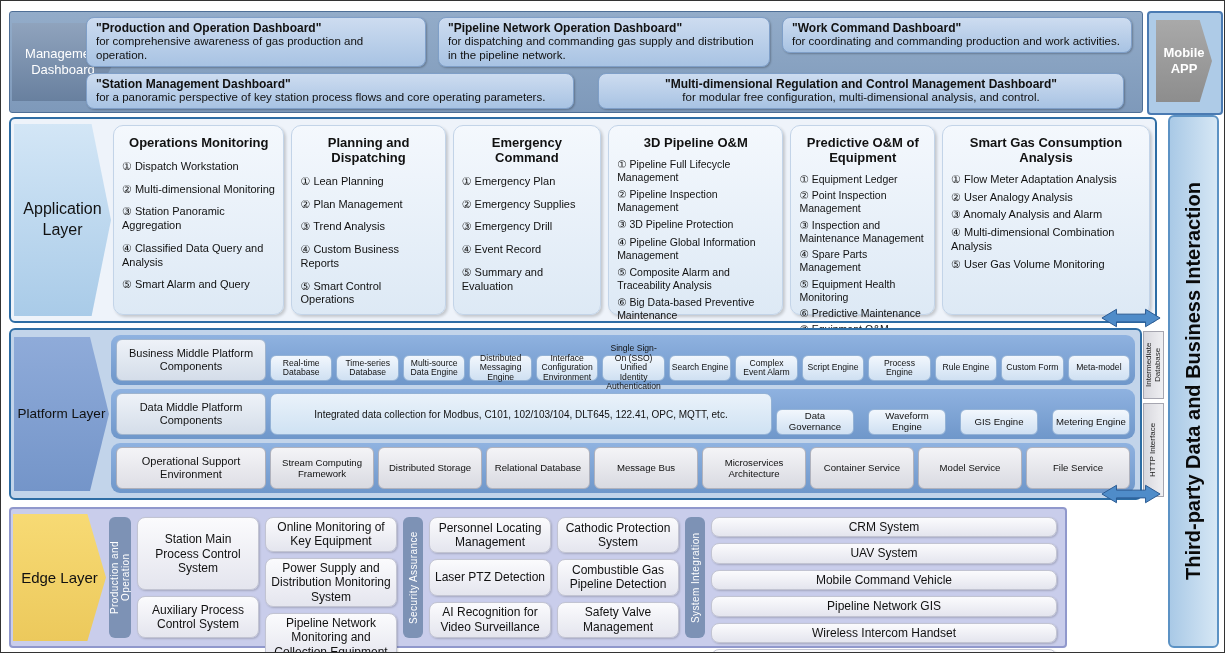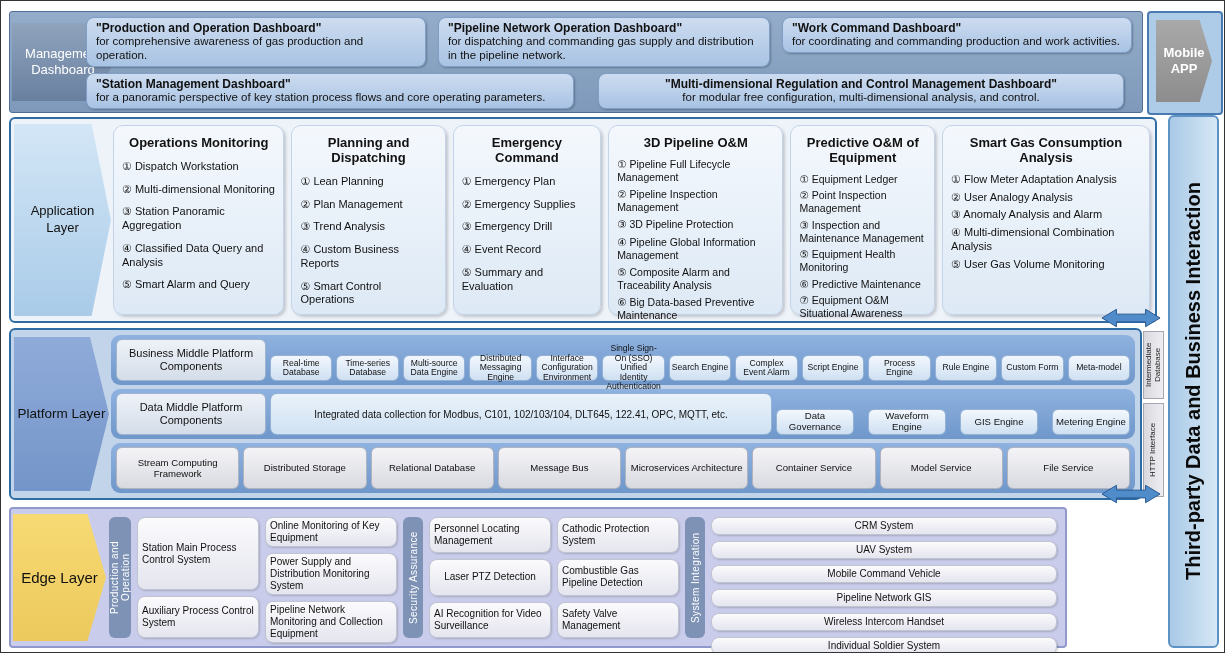"Application Layer" .app-label { font-size: 13px -> 16px }
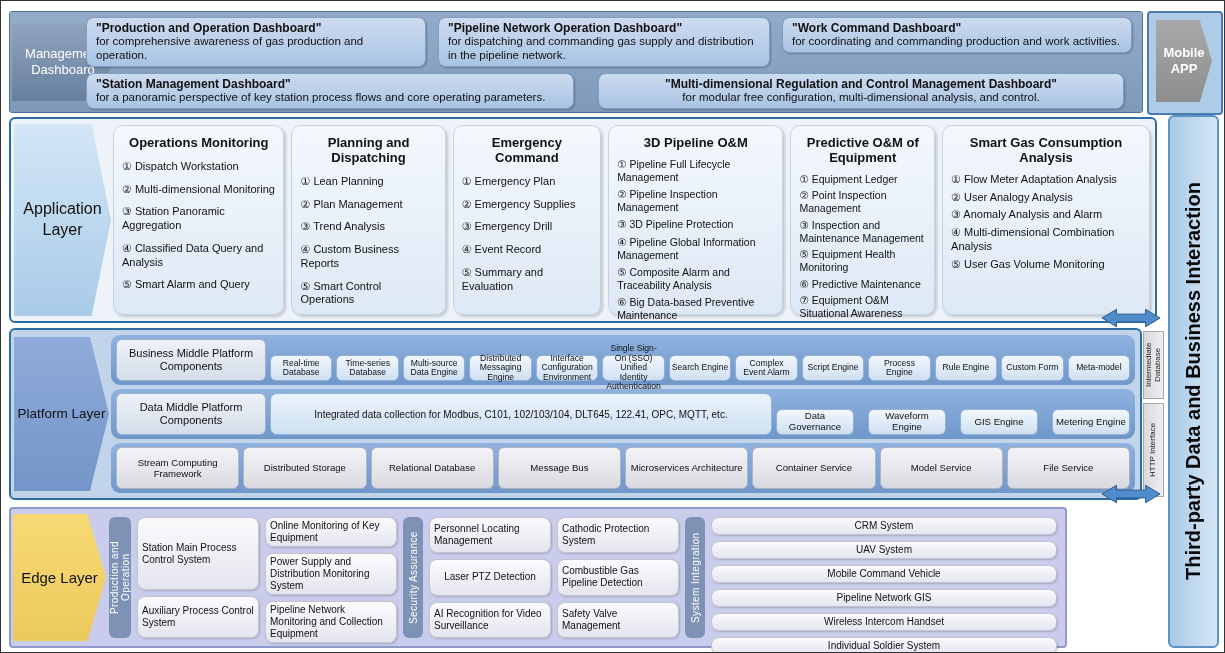"④ Spare Parts Management" p { html: none -> <p>④ Spare Parts Management</p> }
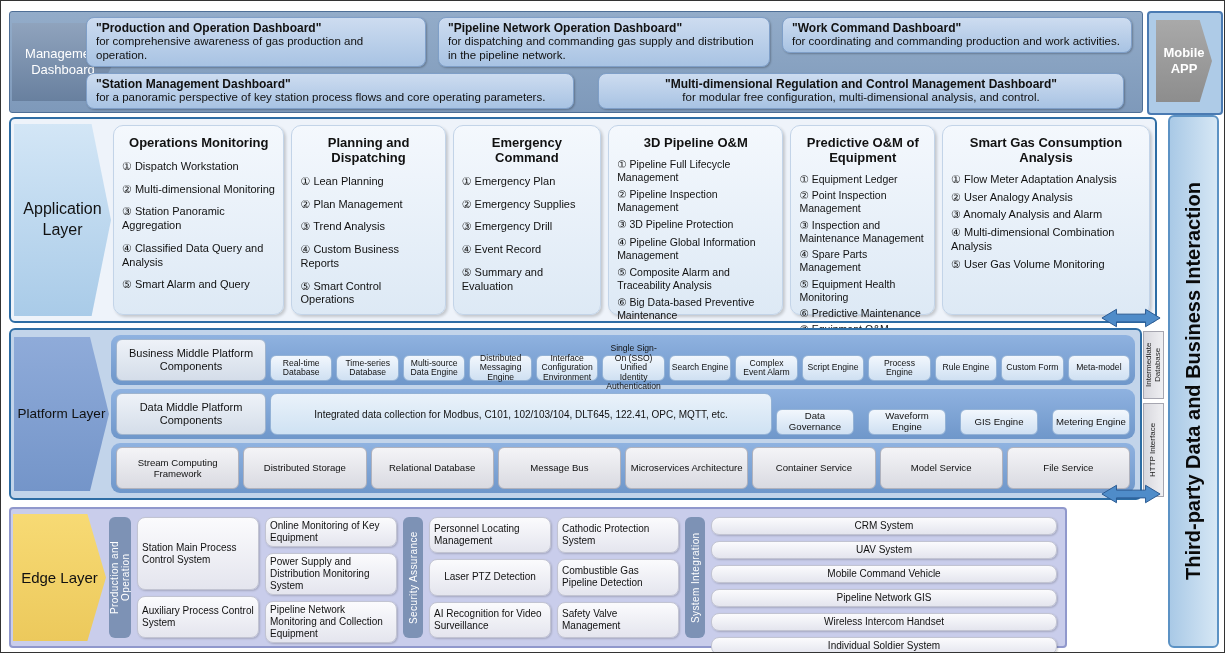"Operational Support Environment" div.phead { html: none -> <div>Operational Support Environment</div> }
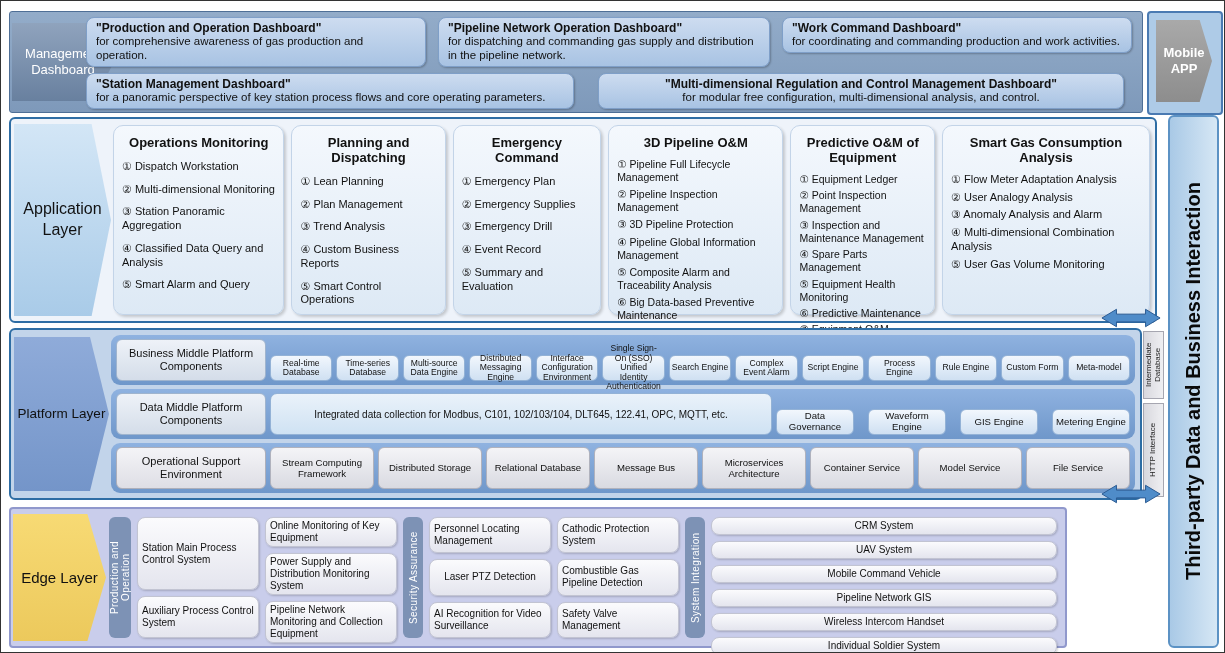"Online Monitoring of Key Equipment" .ebox { font-size: 10px -> 12px; text-align: left -> center }
